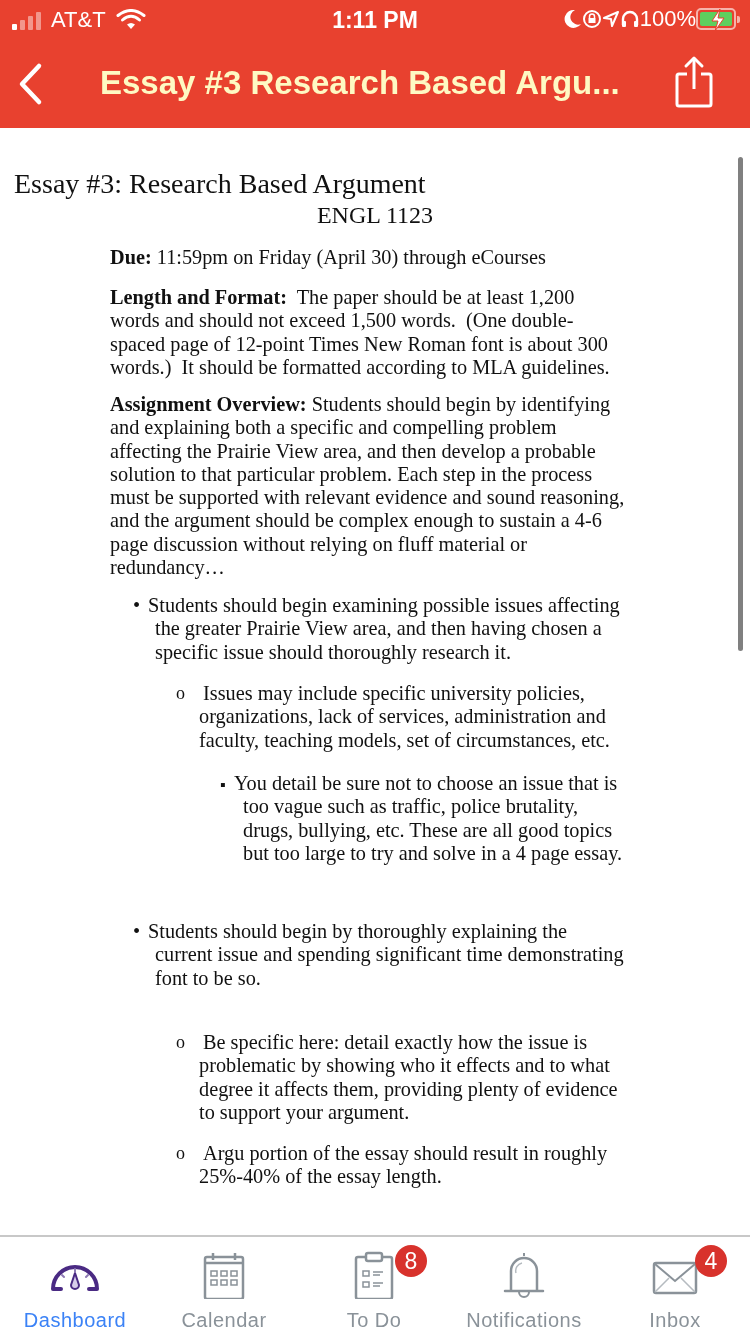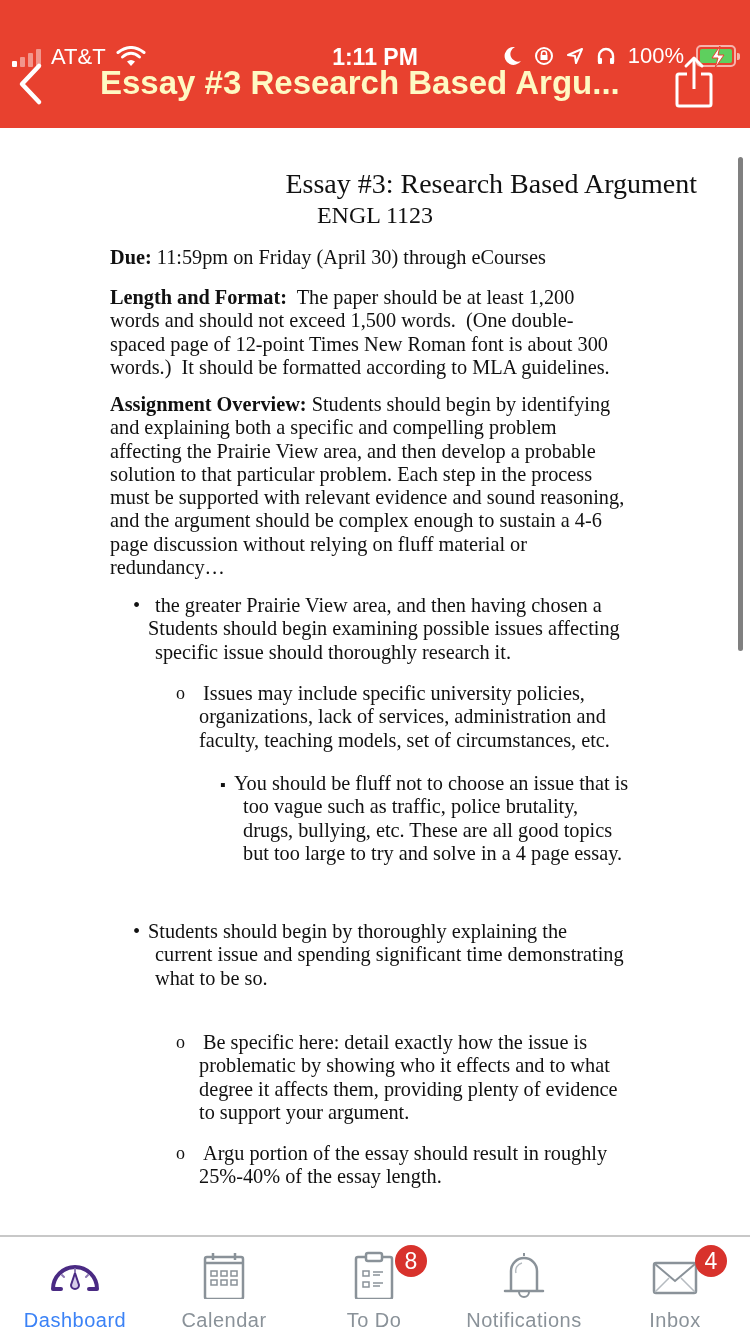"AT&T" .status { margin-top: 37px -> none }
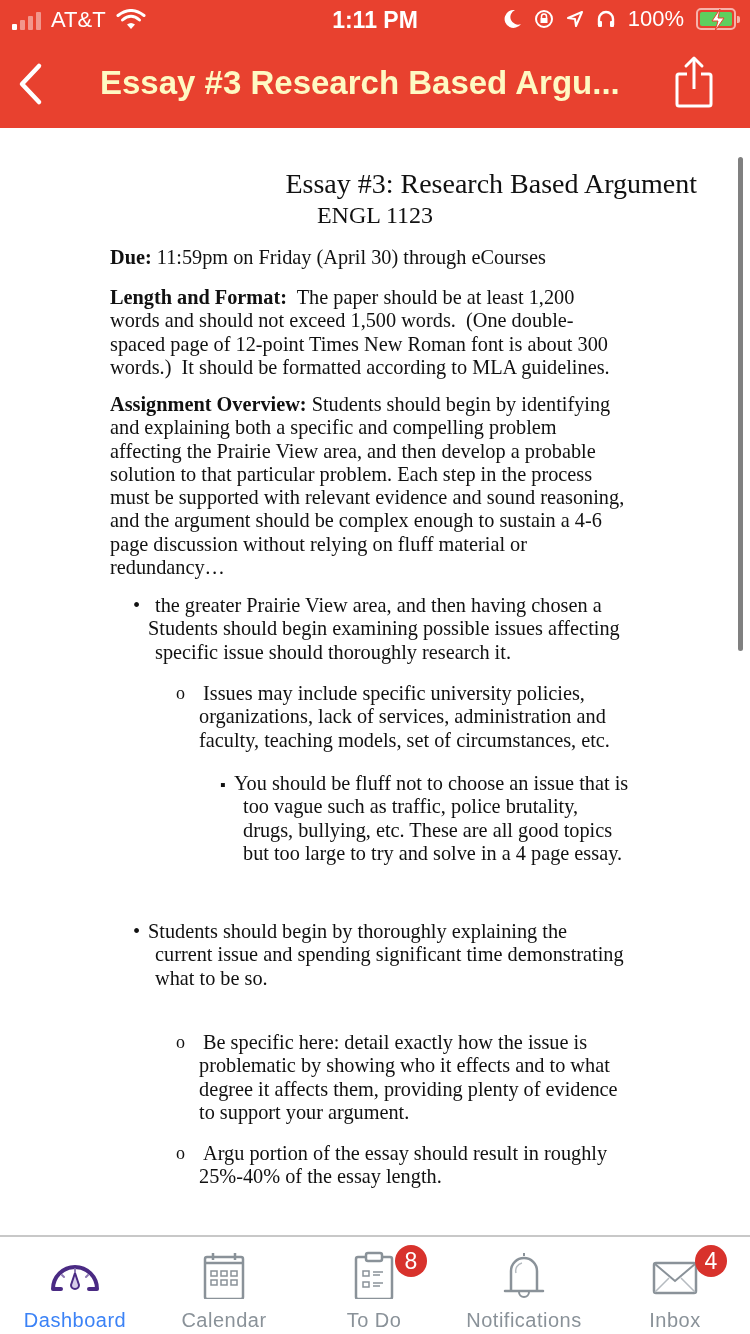"100%" .status .right { gap: 12px -> none }
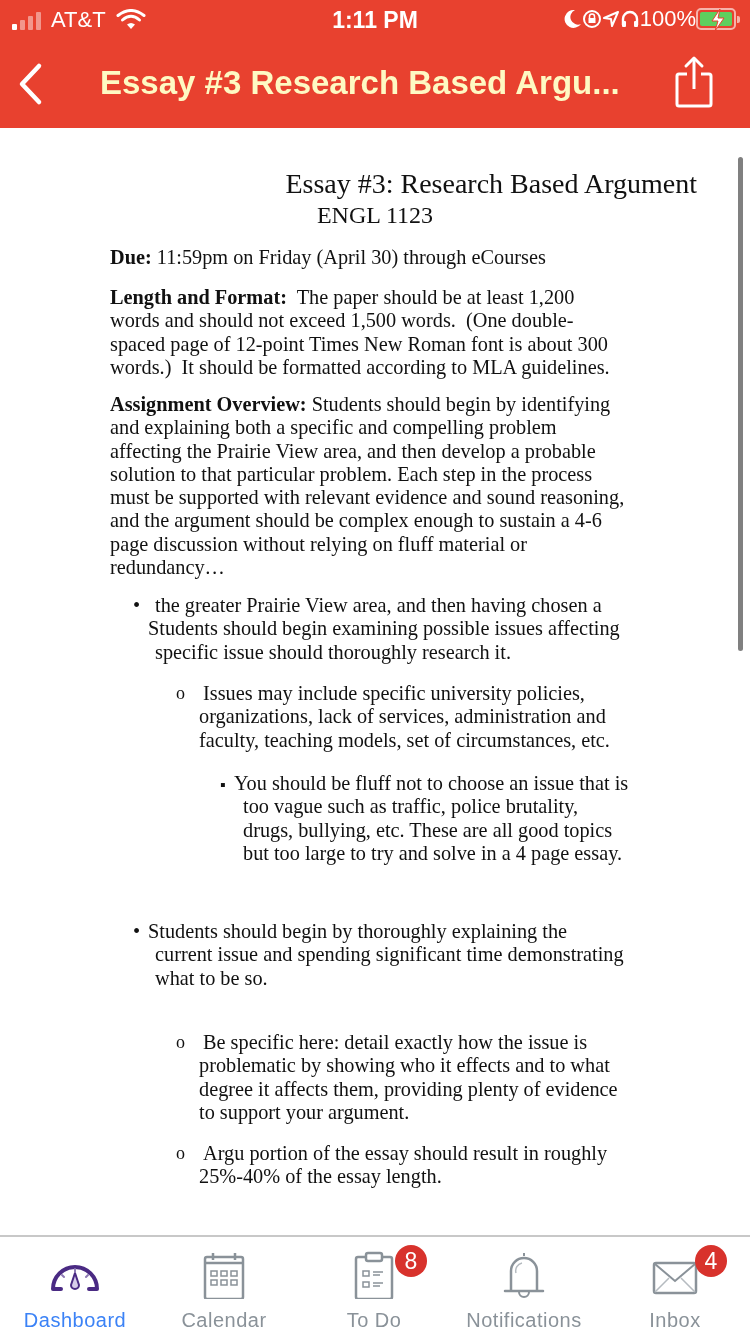"Essay #3: Research Based Argument" .doc-title { left: 5px -> 14px; text-align: right -> left }
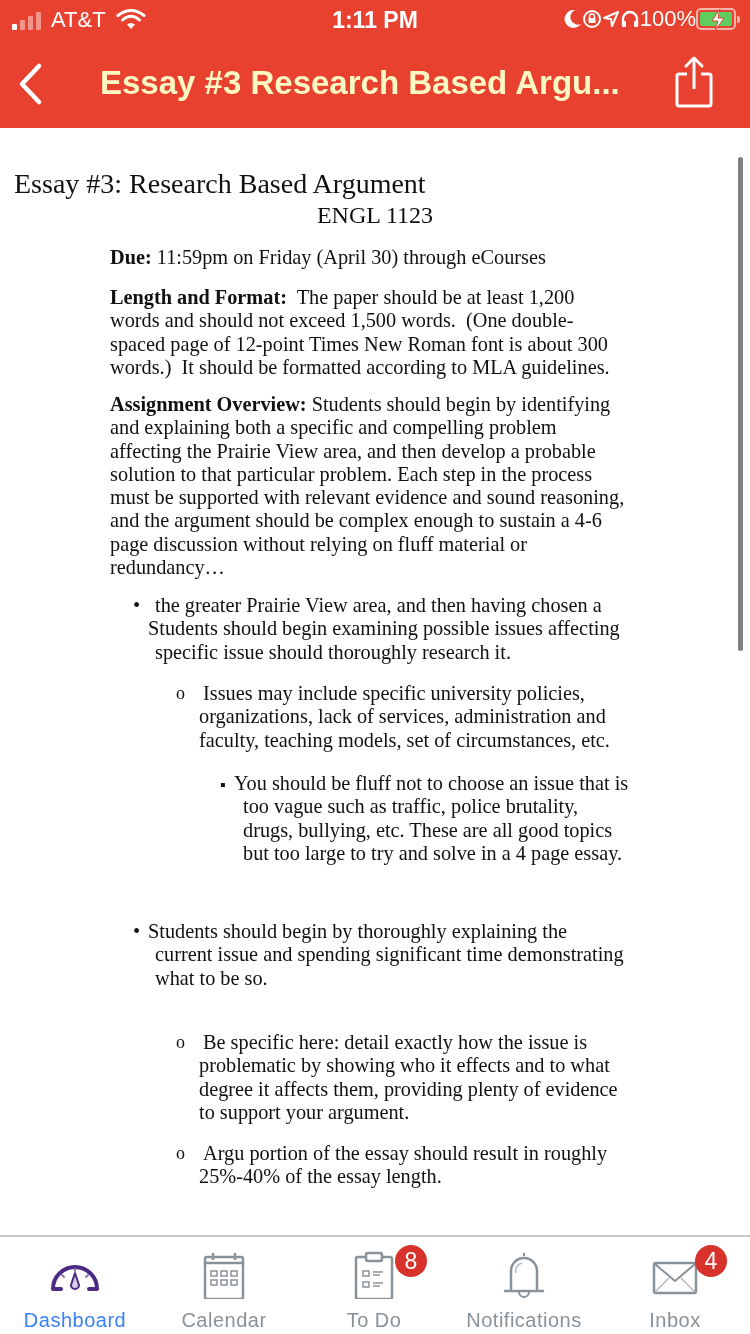"the greater Prairie View area," span.hang { order: before "Students should begin examining possible" -> after "Students should begin examining possible" }
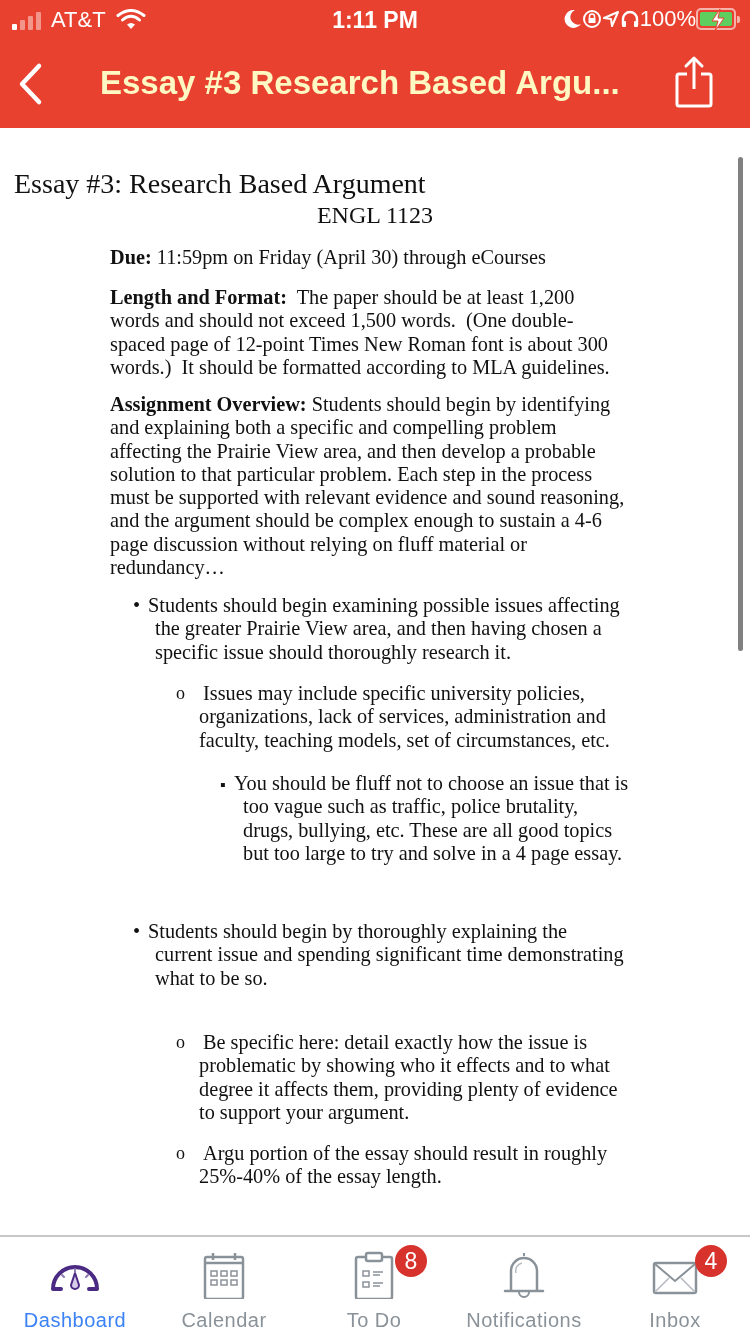"You should be fluff not" span.hang { text: should be fluff -> detail be sure }
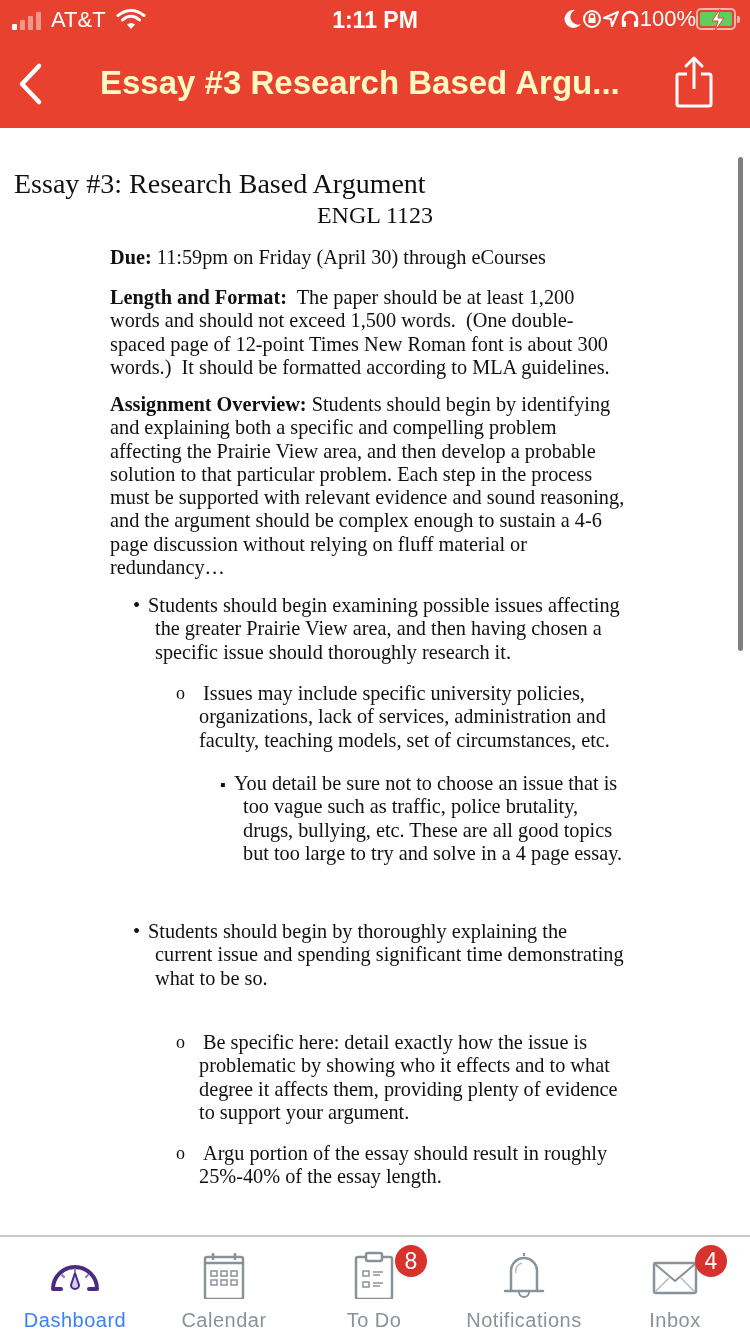"what to be so." span.hang { text: what -> font }
